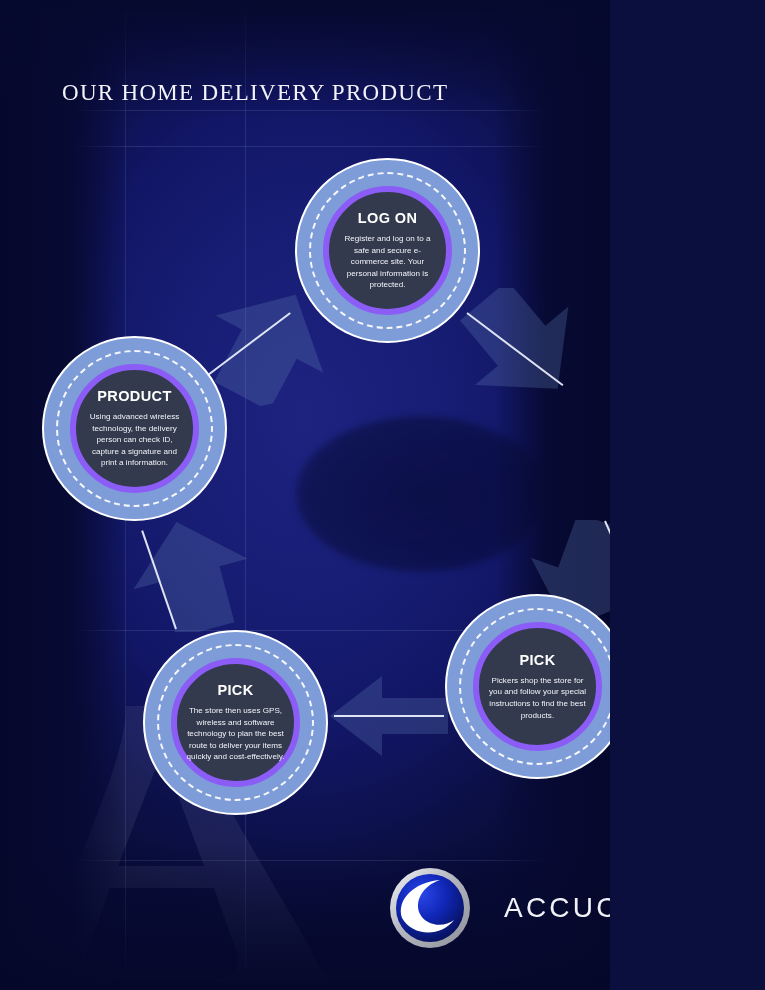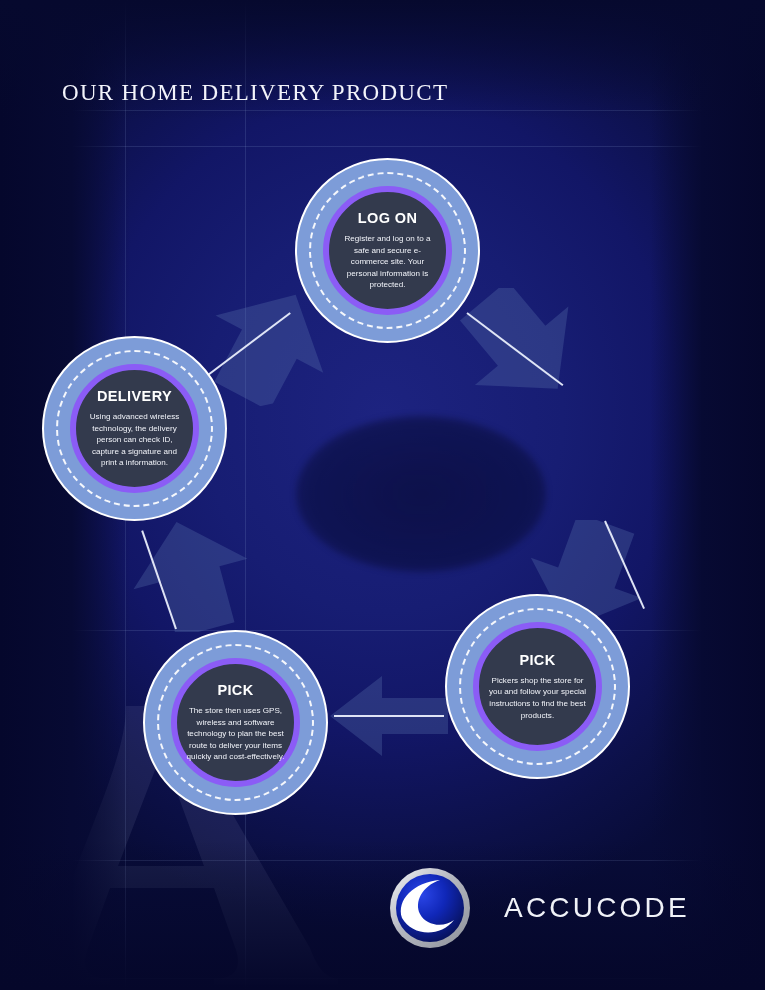"OUR HOME DELIVERY PRODUCT" #poster { width: 765px -> 610px }
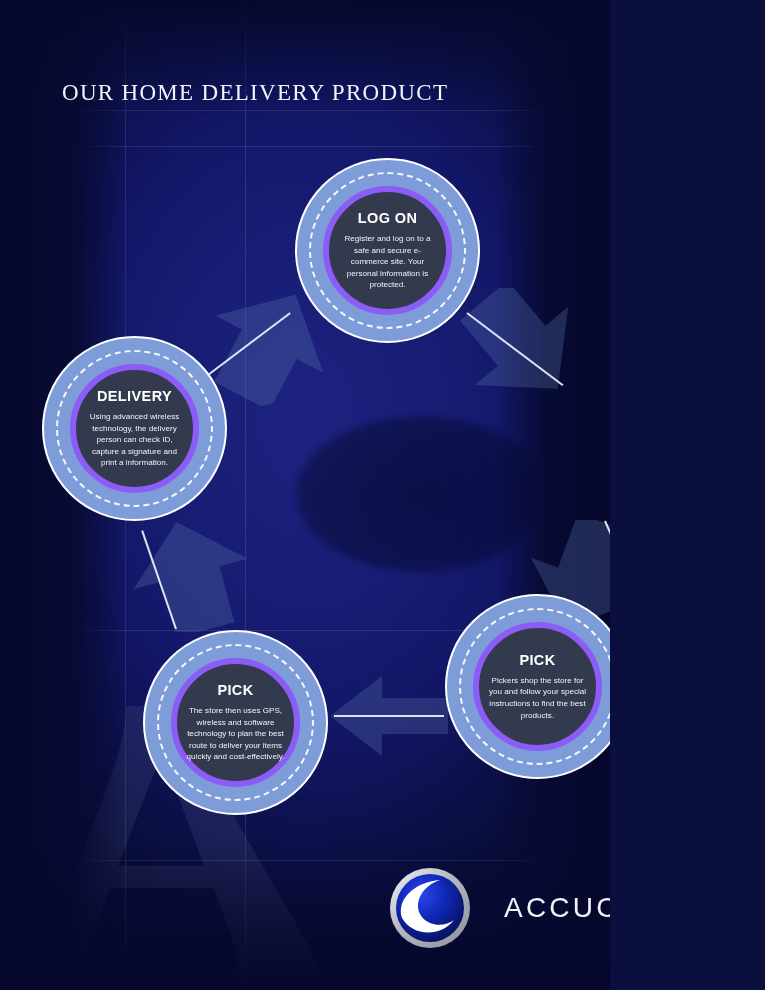"DELIVERY" div.core-title { text: DELIVERY -> PRODUCT }
